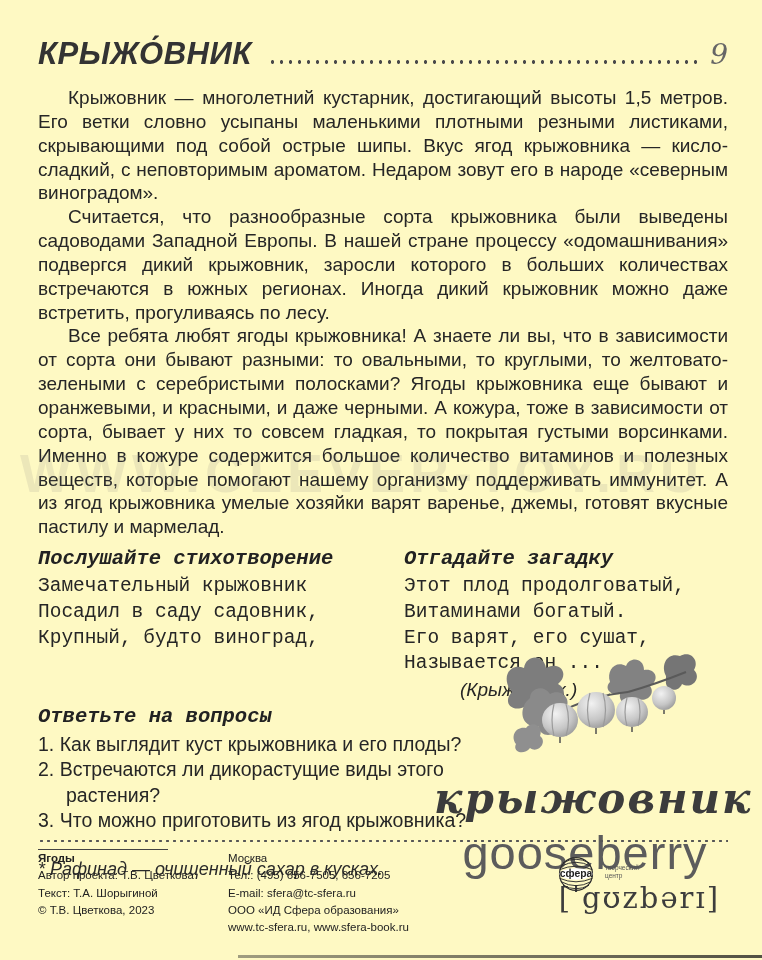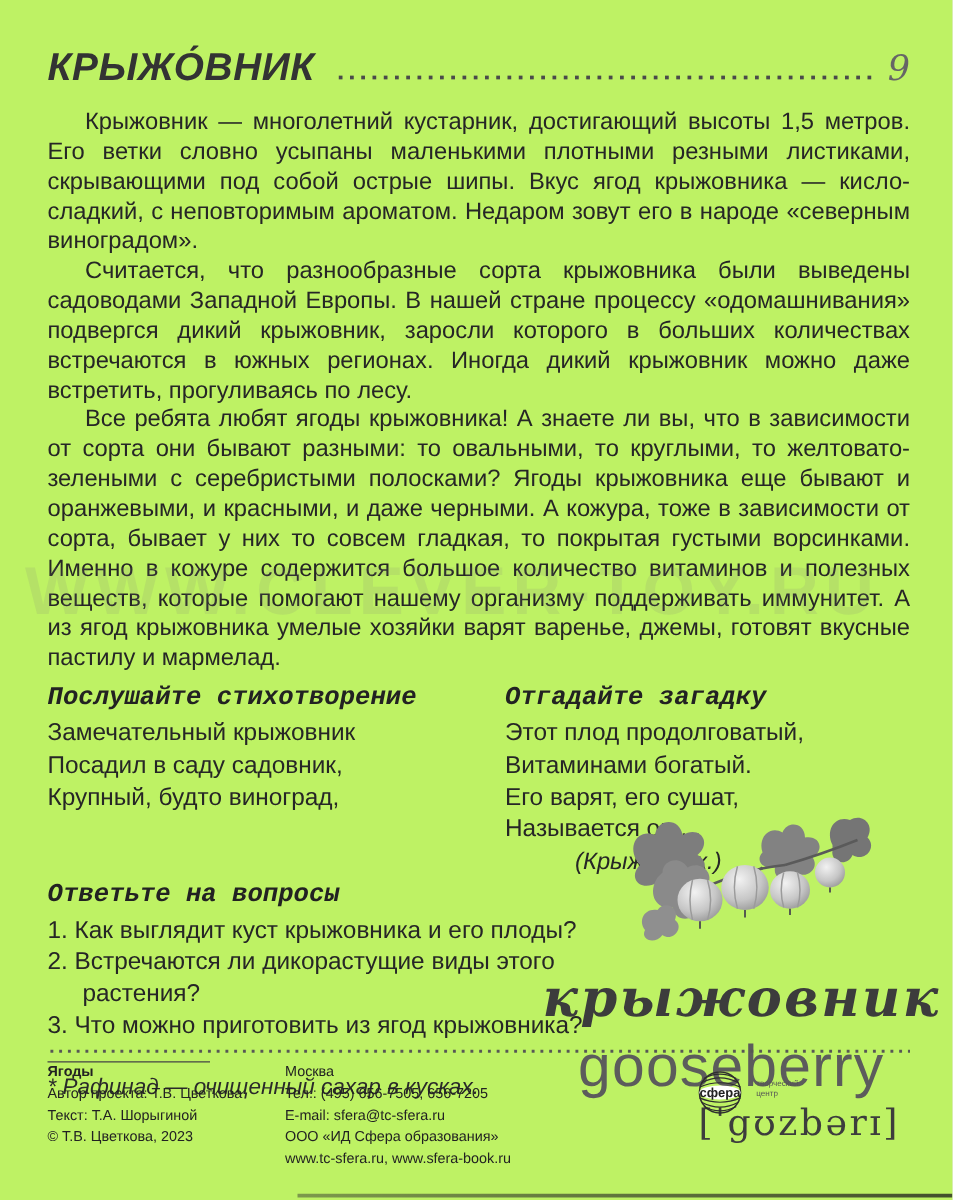"КРЫЖО́ВНИК" .page { background: #bef264 -> #fef9c3 }
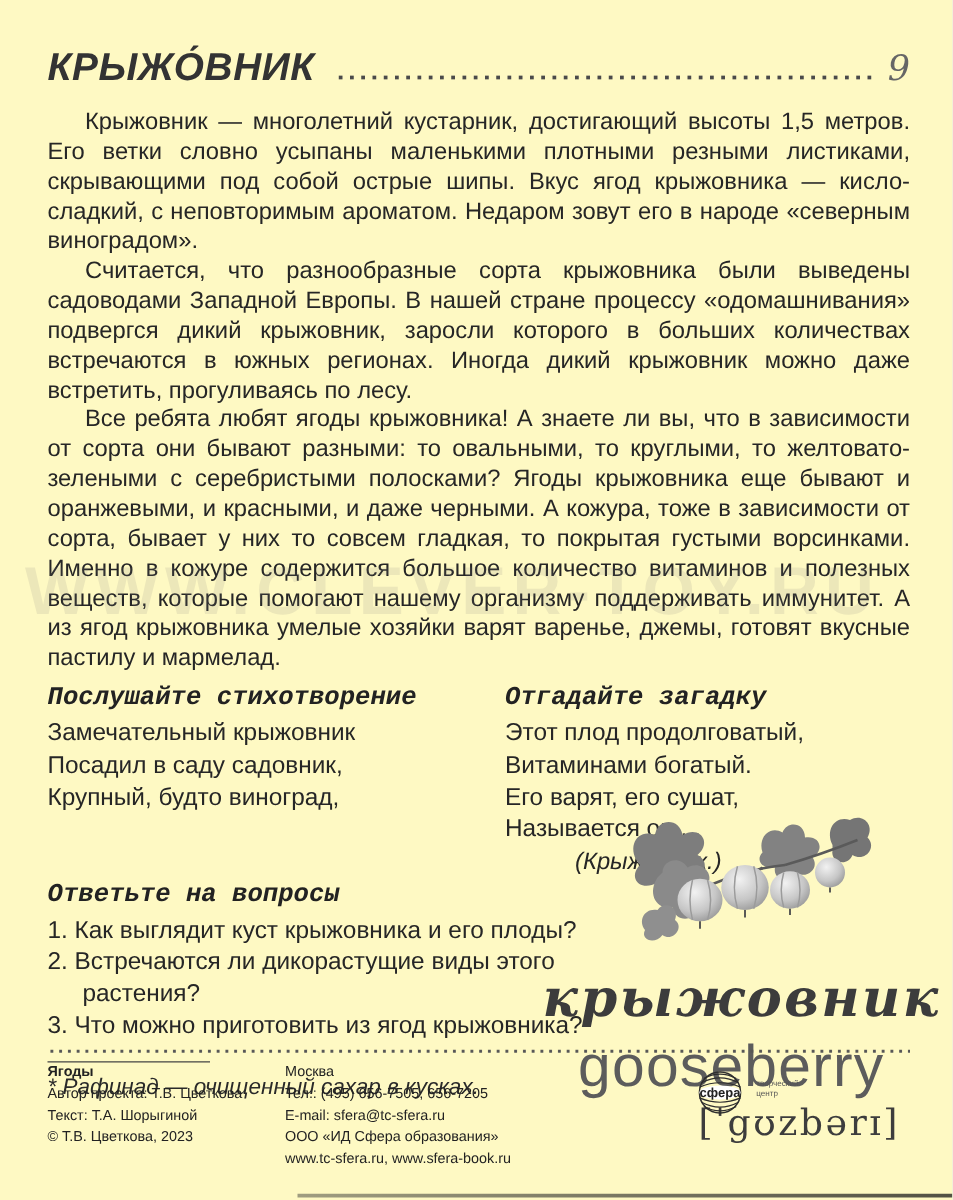"Замечательный крыжовник" .vline { font-family: none -> Liberation Mono, monospace }
